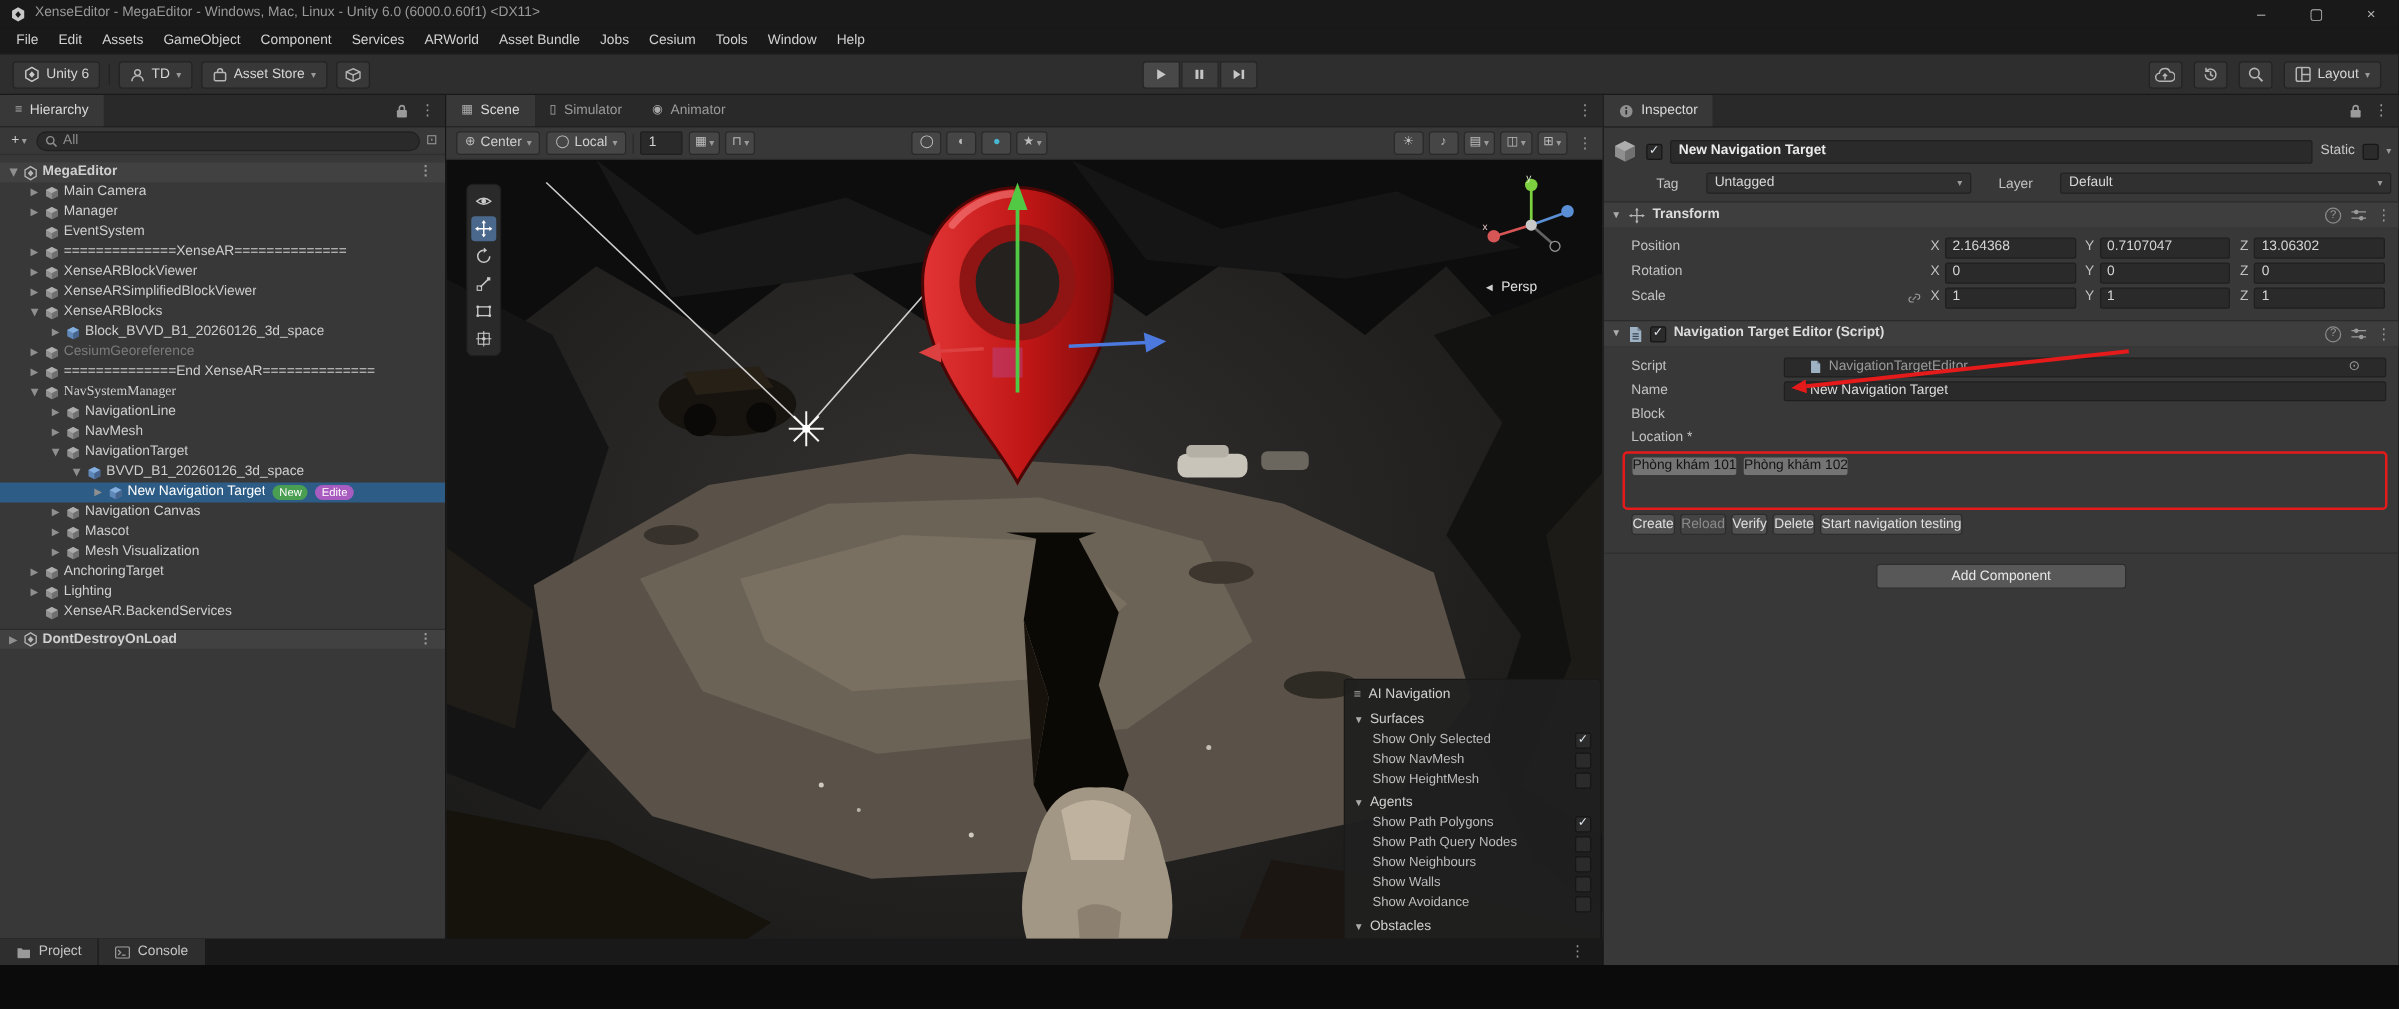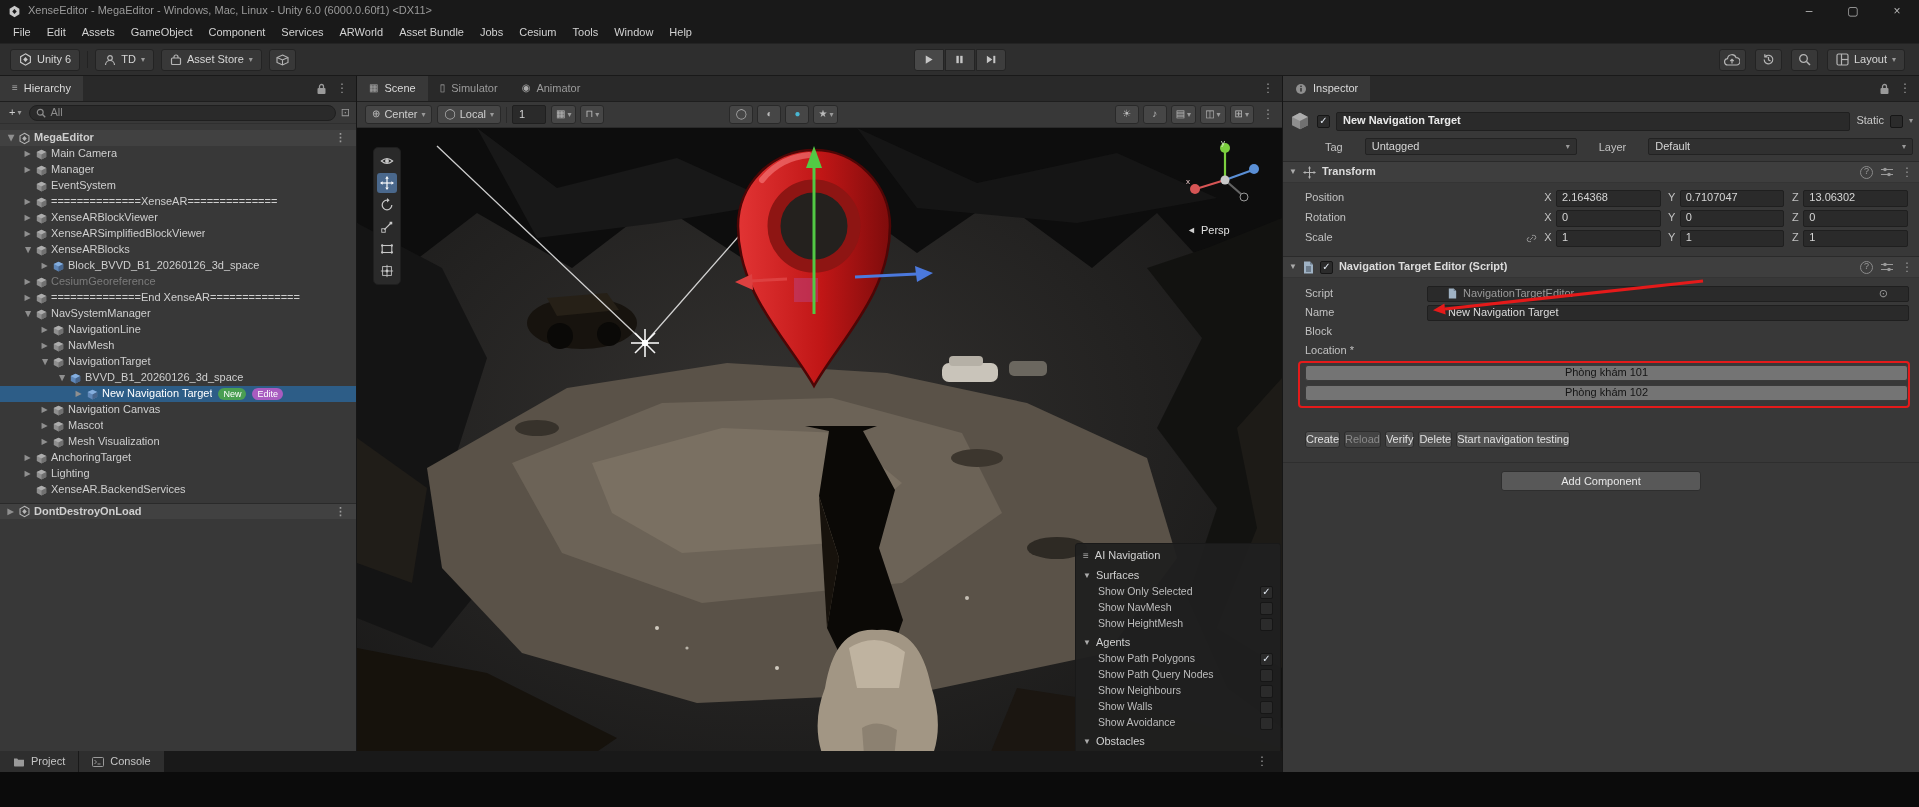"NavSystemManager" div.h-row { font-family: none -> Liberation Serif, serif }
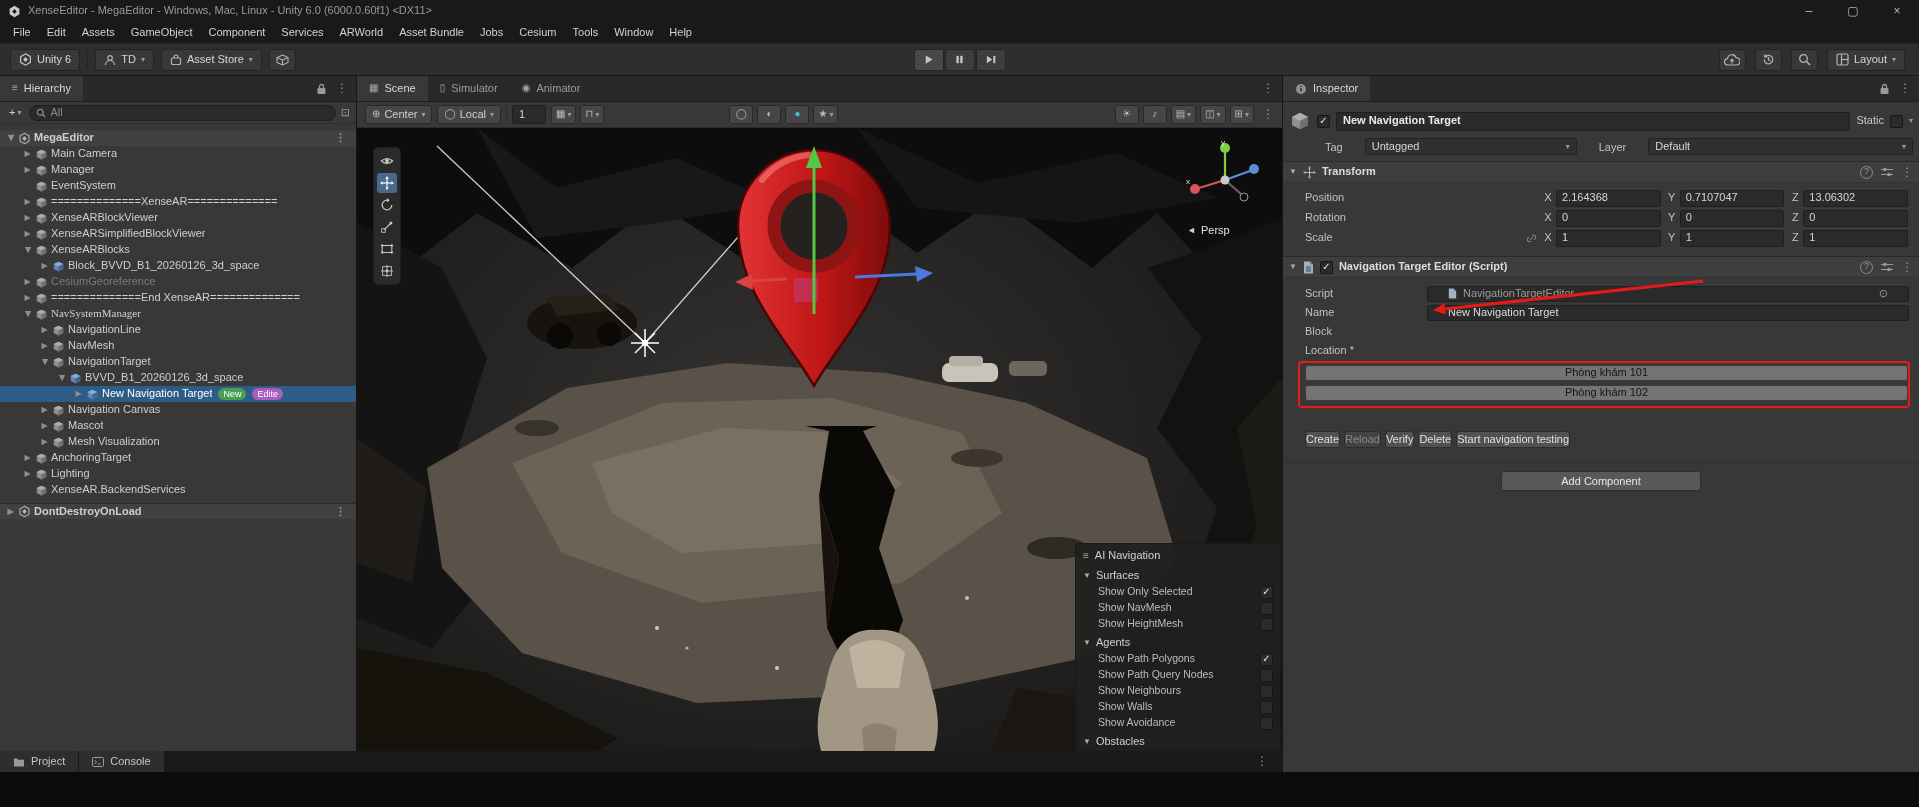"Phòng khám 101" .loc-buttons { flex-direction: column -> row }
